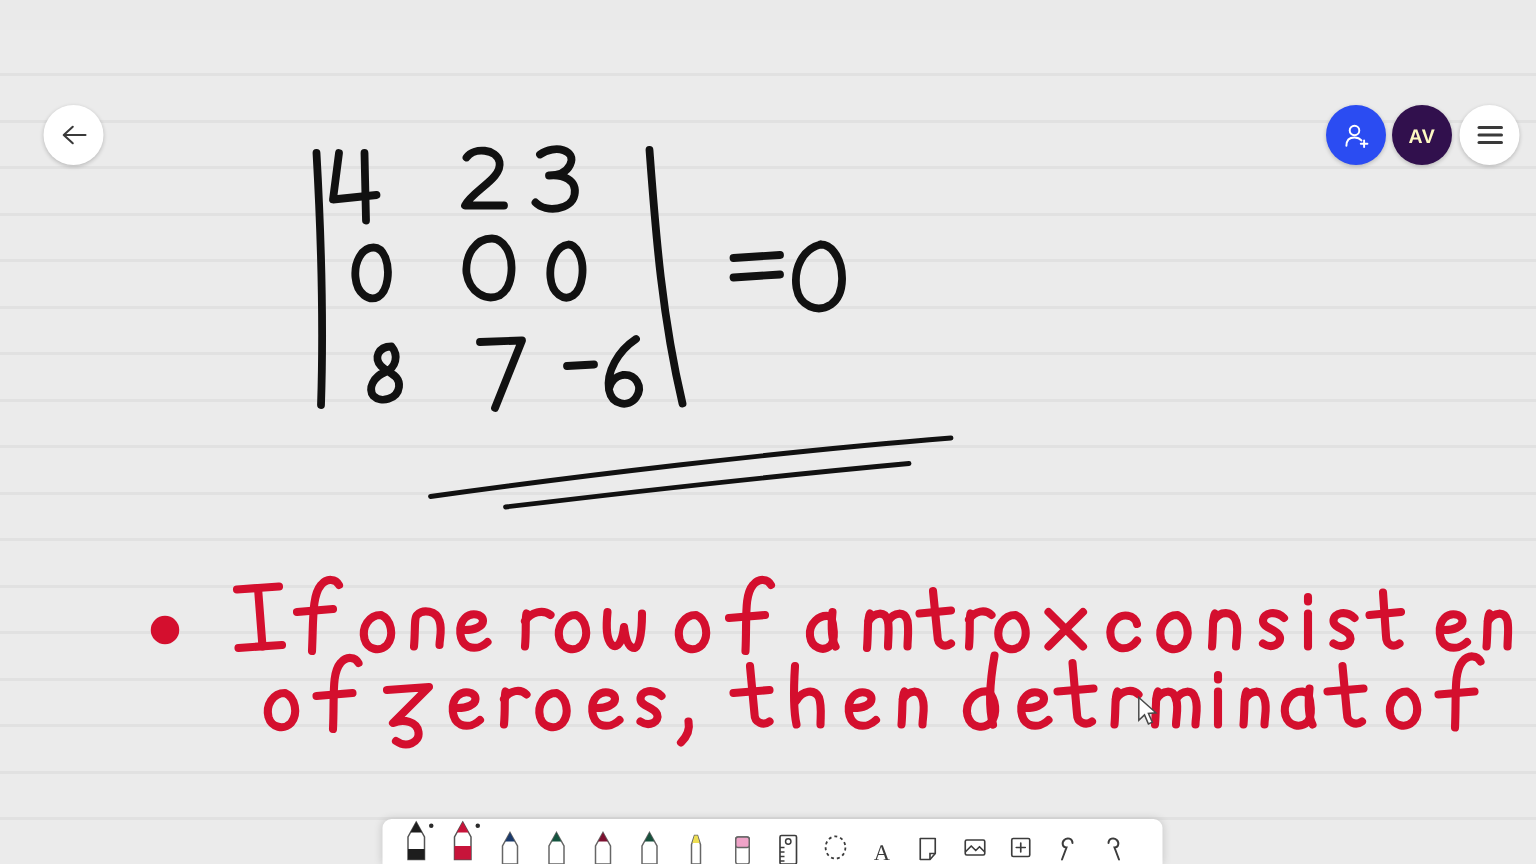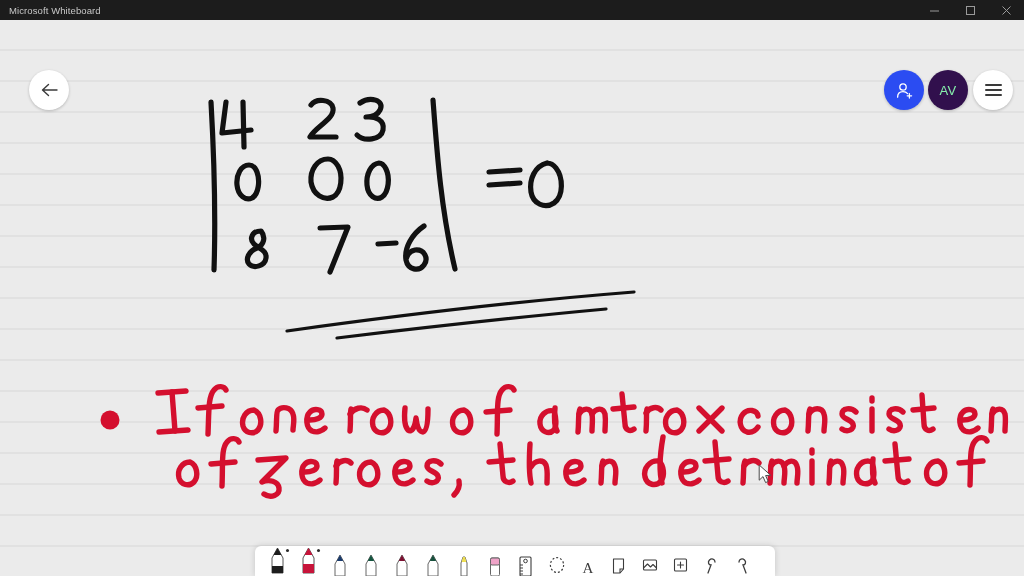"Microsoft Whiteboard" div.titlebar { html: <div> <div>Microsoft Whiteboard</div> <div> <div> <svg> <path></path> </svg> </div> <div> <svg> <rect></rect> </svg> </div> <div> <svg> <path></path> </svg> </div> </div> </div> -> none }
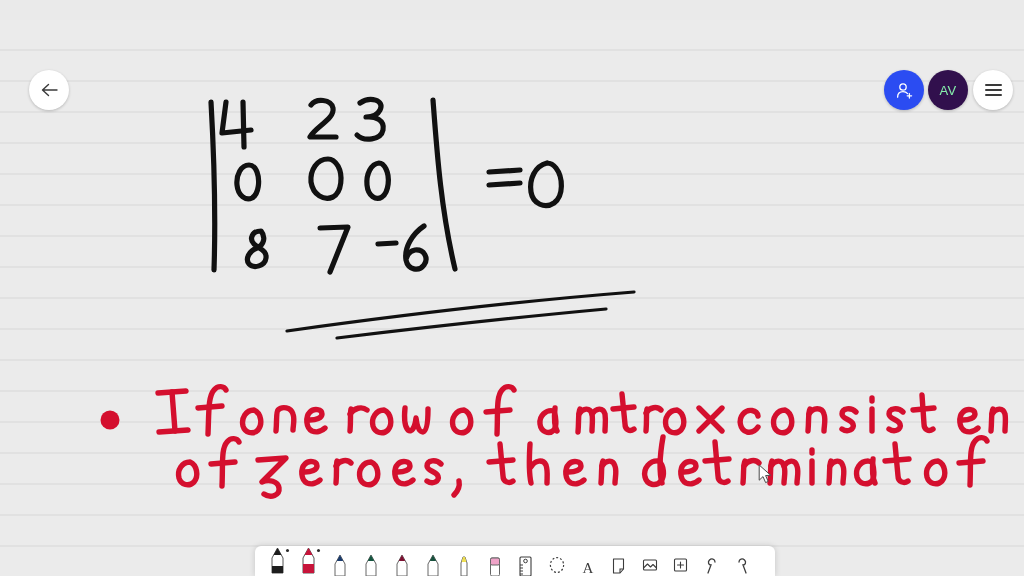"AV" .avatar-btn { color: #86efac -> #fef9c3; font-weight: 400 -> 700 }
